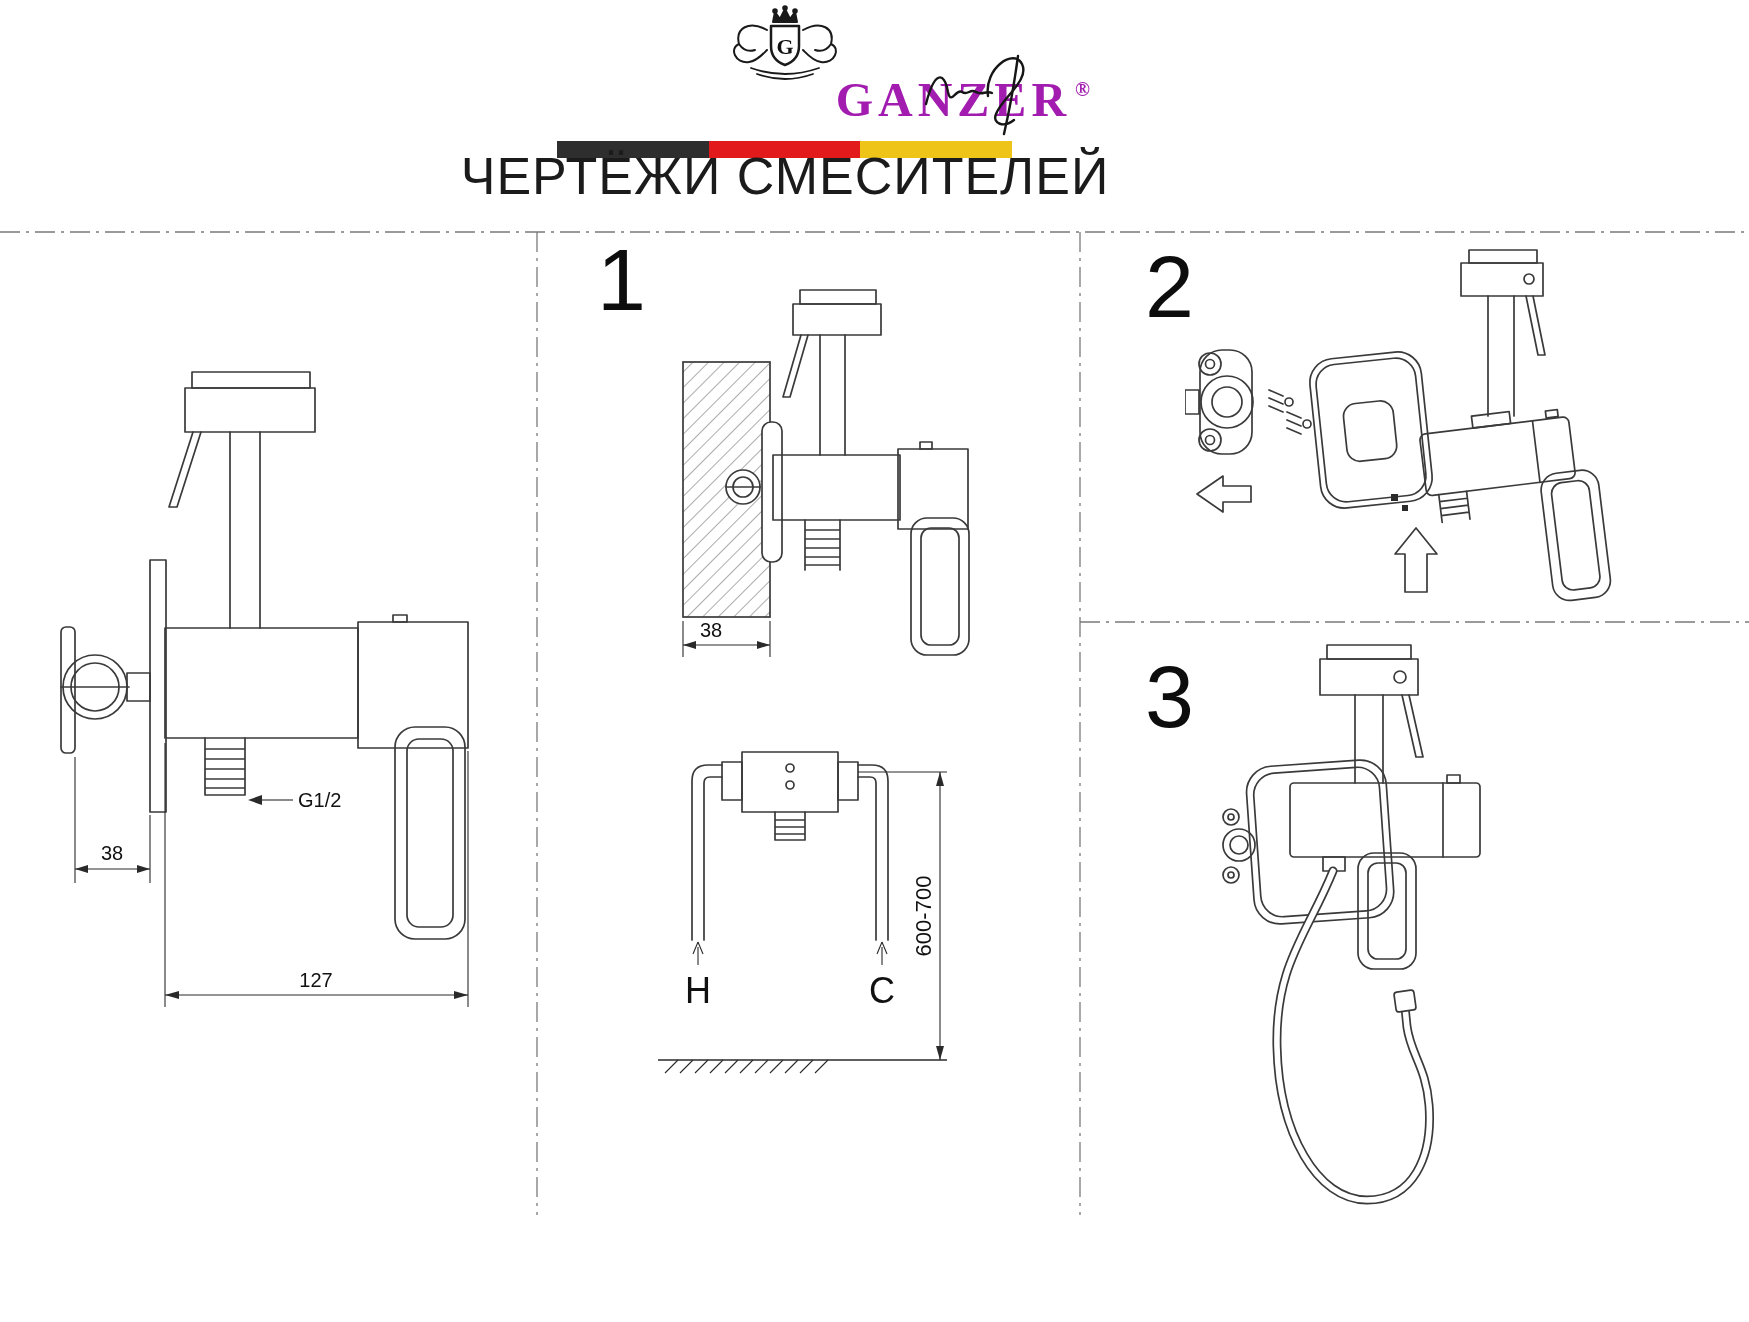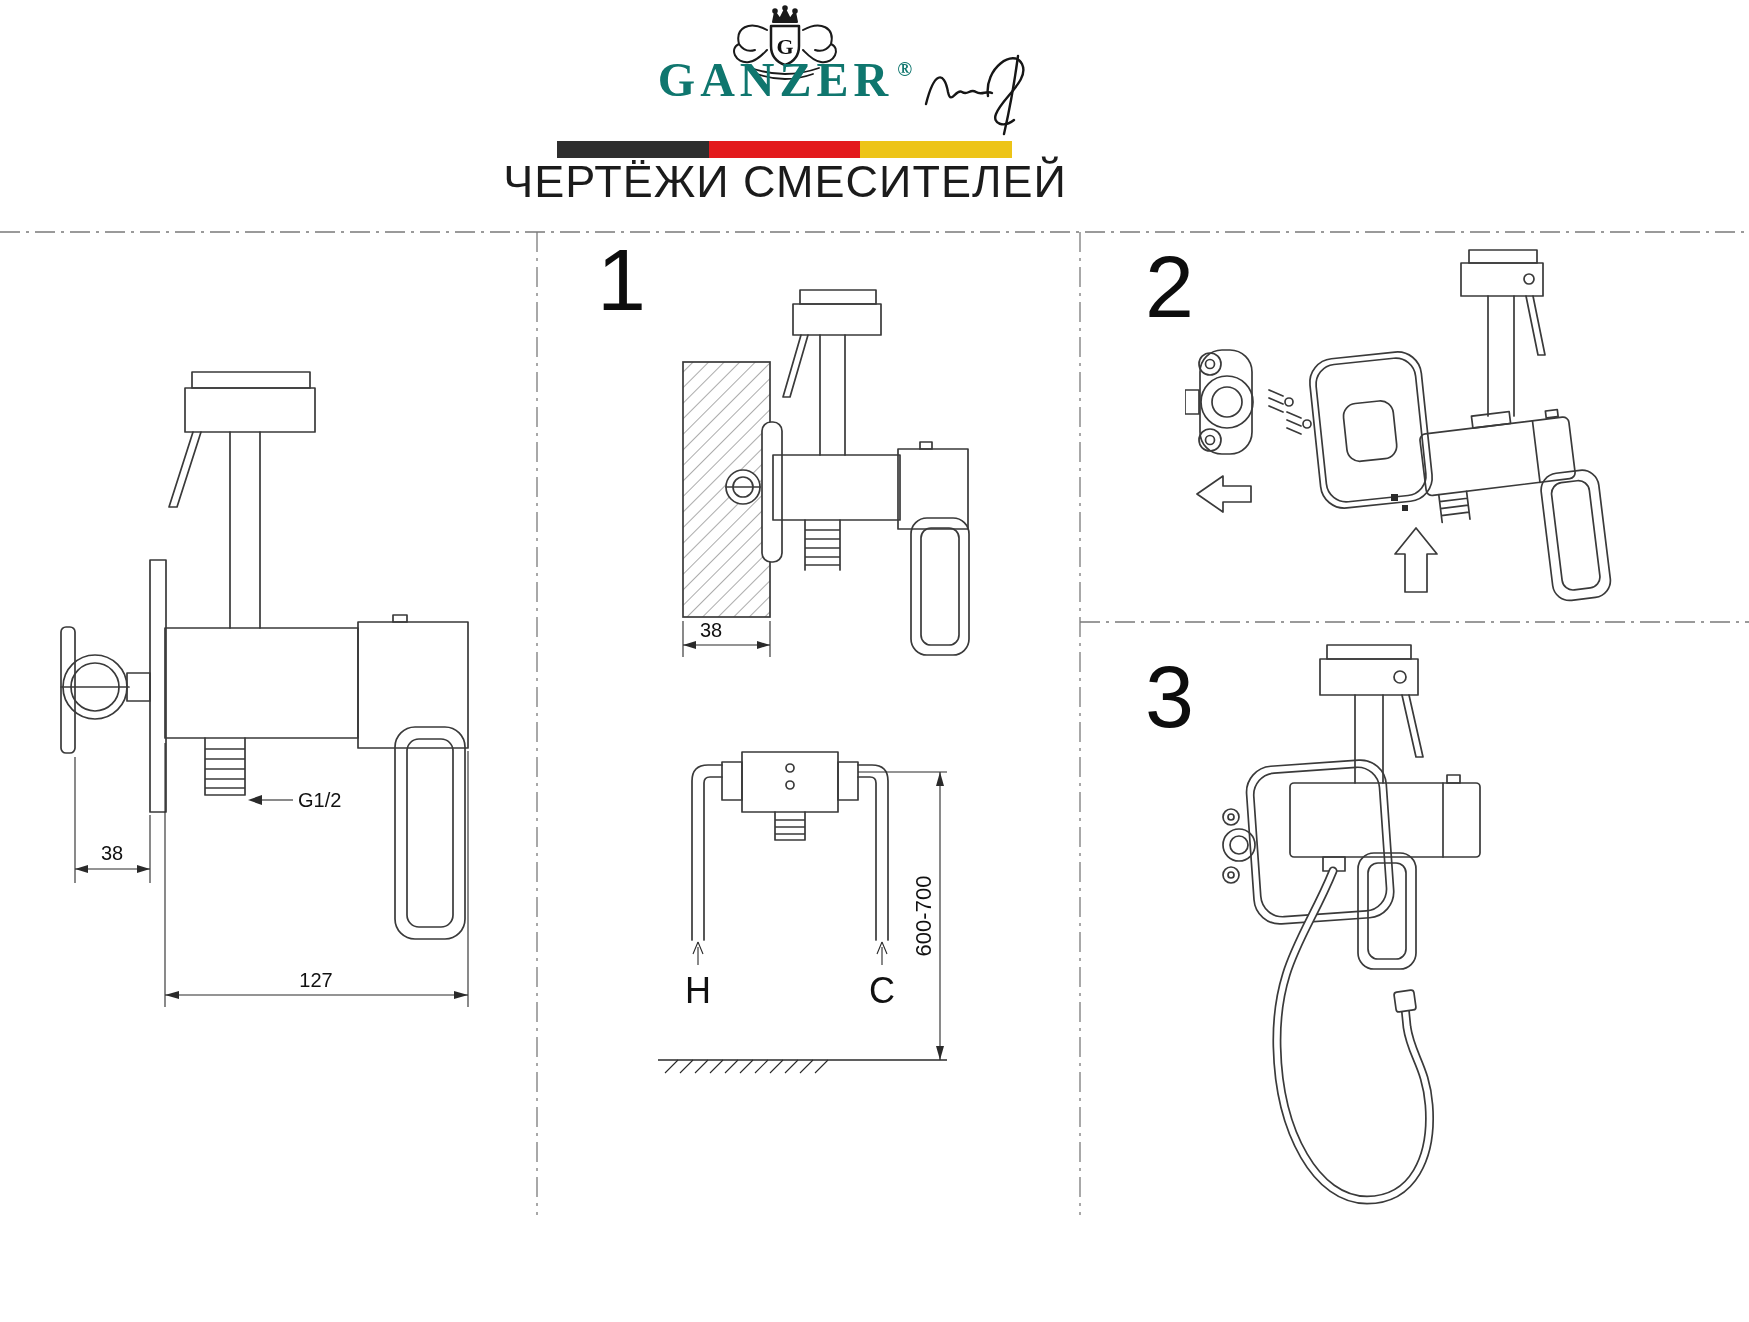"GANZER ®" .brandrow { color: #0f766e -> #a21caf; text-align: center -> right; top: 52px -> 72px }
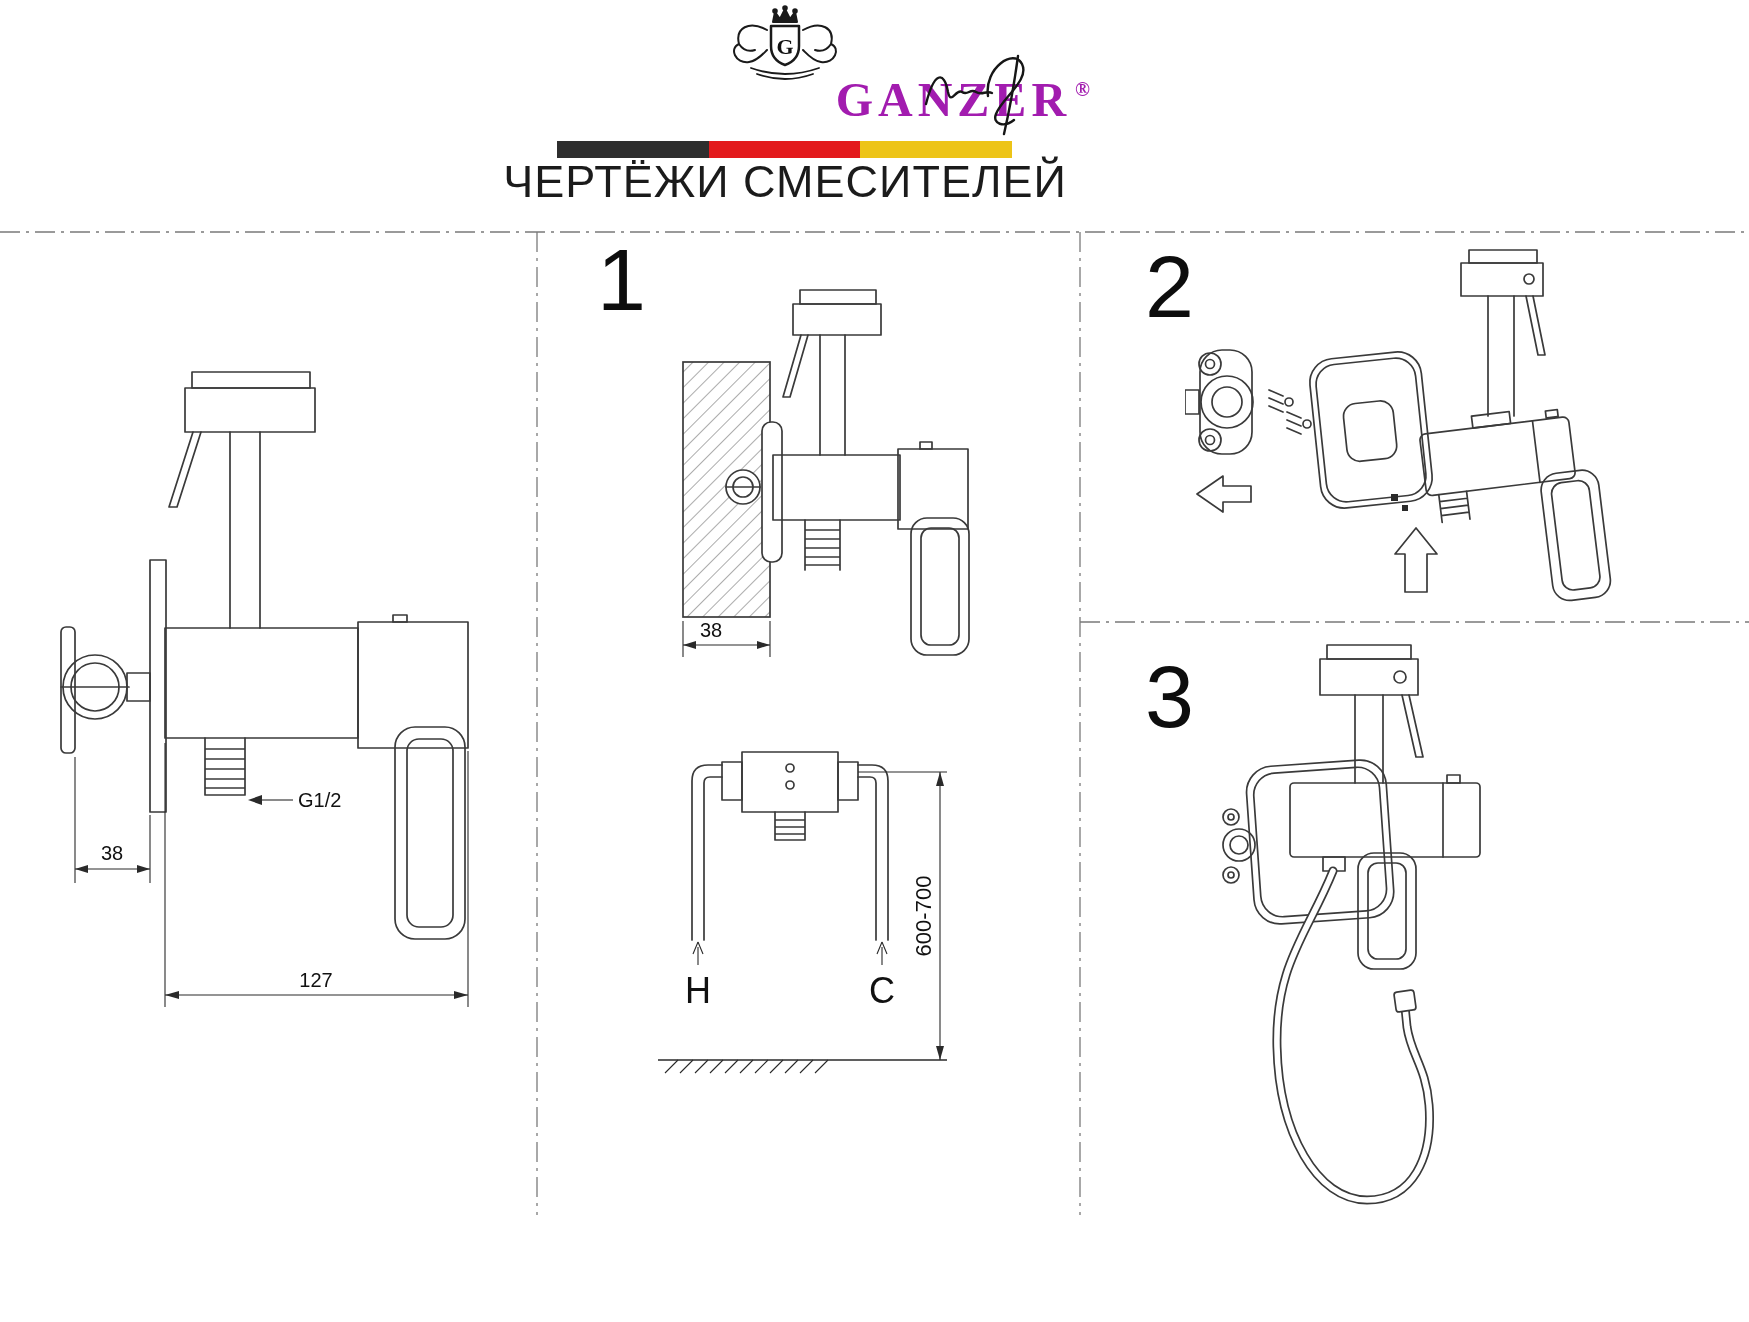"ЧЕРТЁЖИ СМЕСИТЕЛЕЙ" .title { font-size: 45px -> 52px; top: 156px -> 146px }
